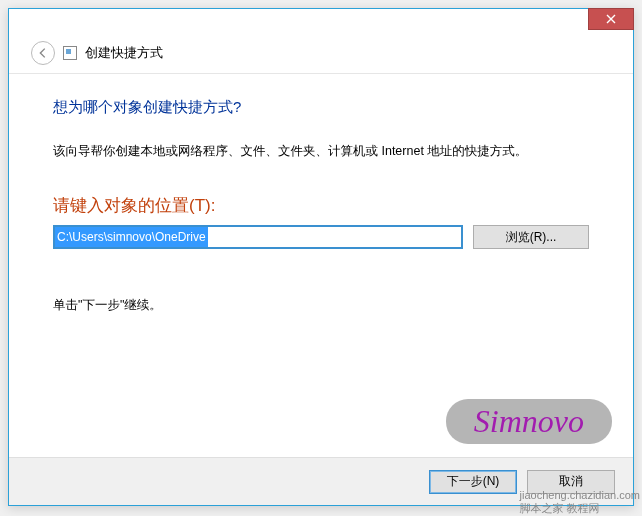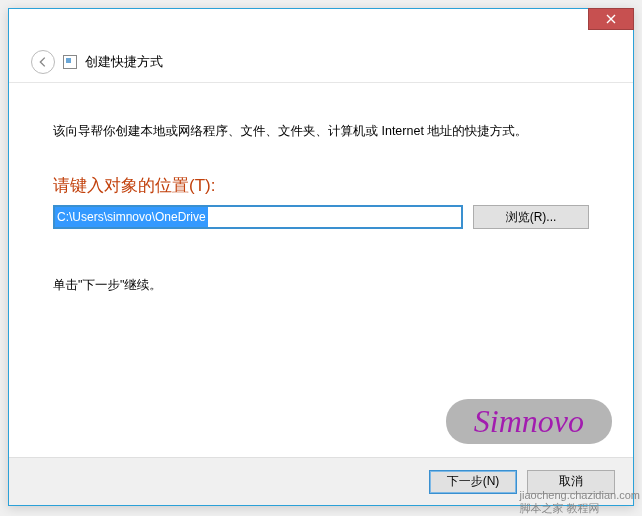"创建快捷方式" .header-row { margin-top: 9px -> none }
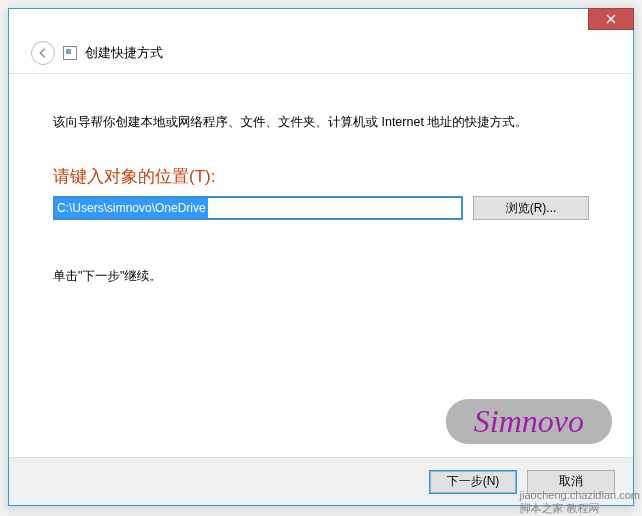"想为哪个对象创建快捷方式?" div.question { html: none -> <div>想为哪个对象创建快捷方式?</div> }
